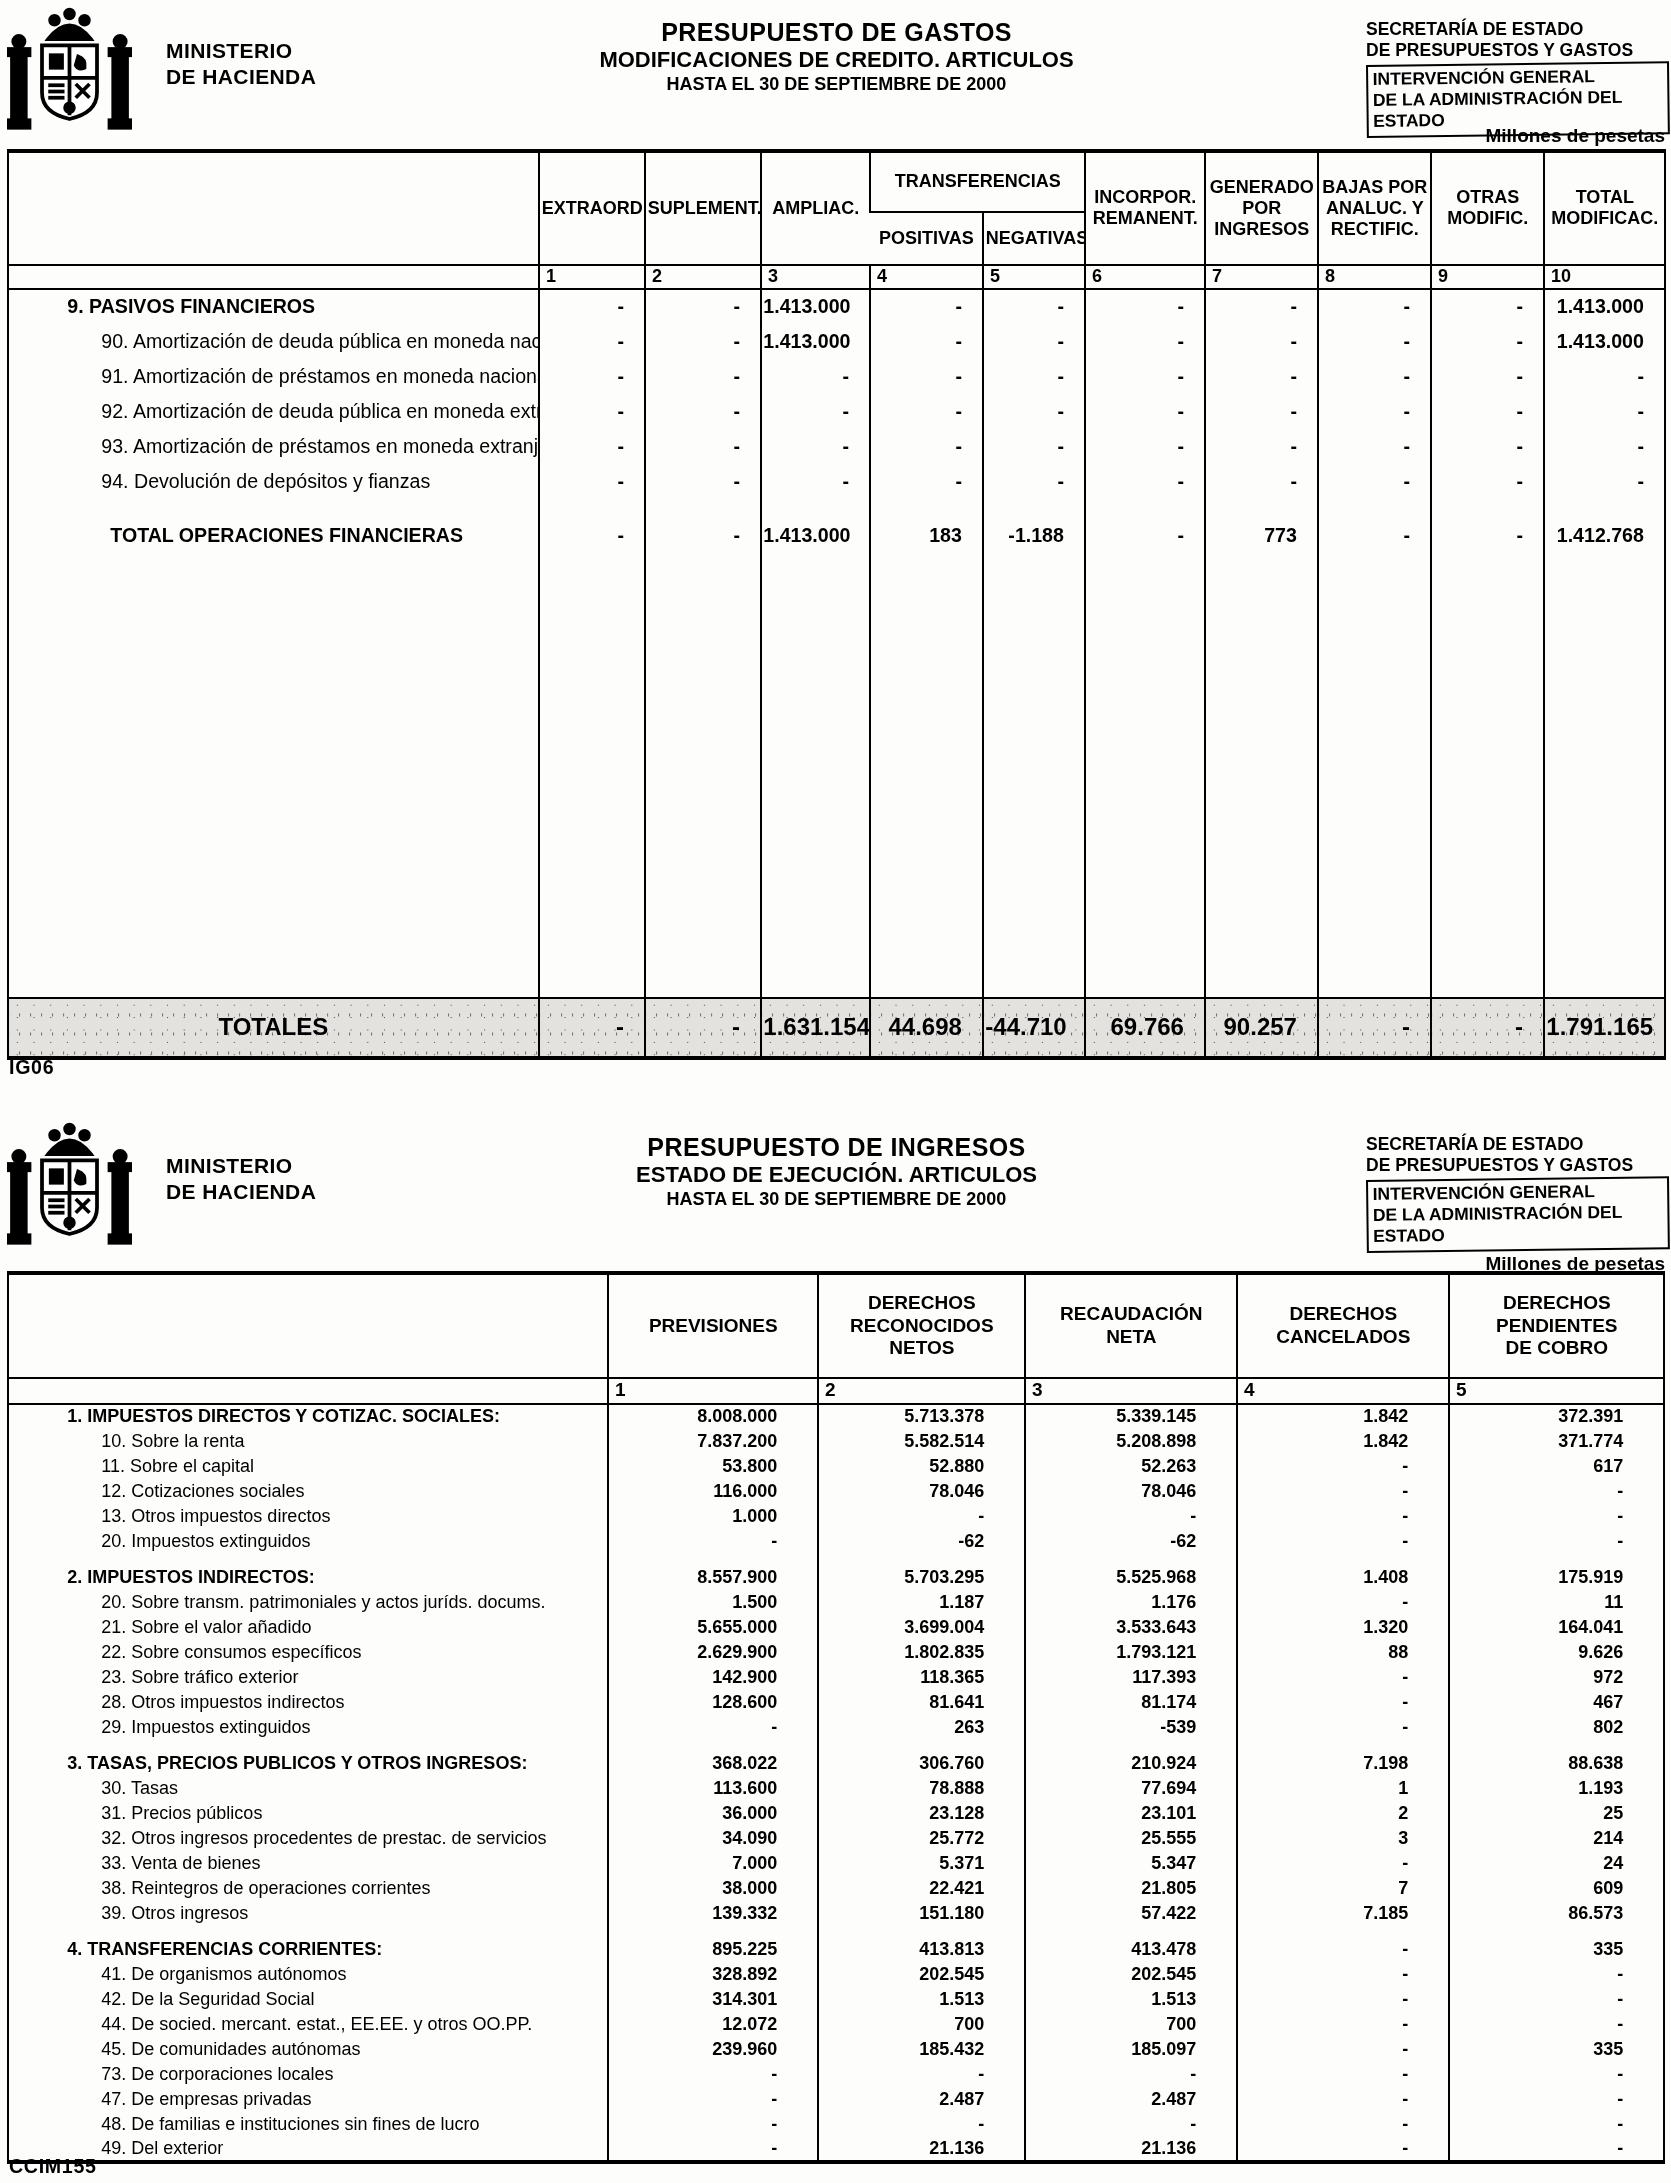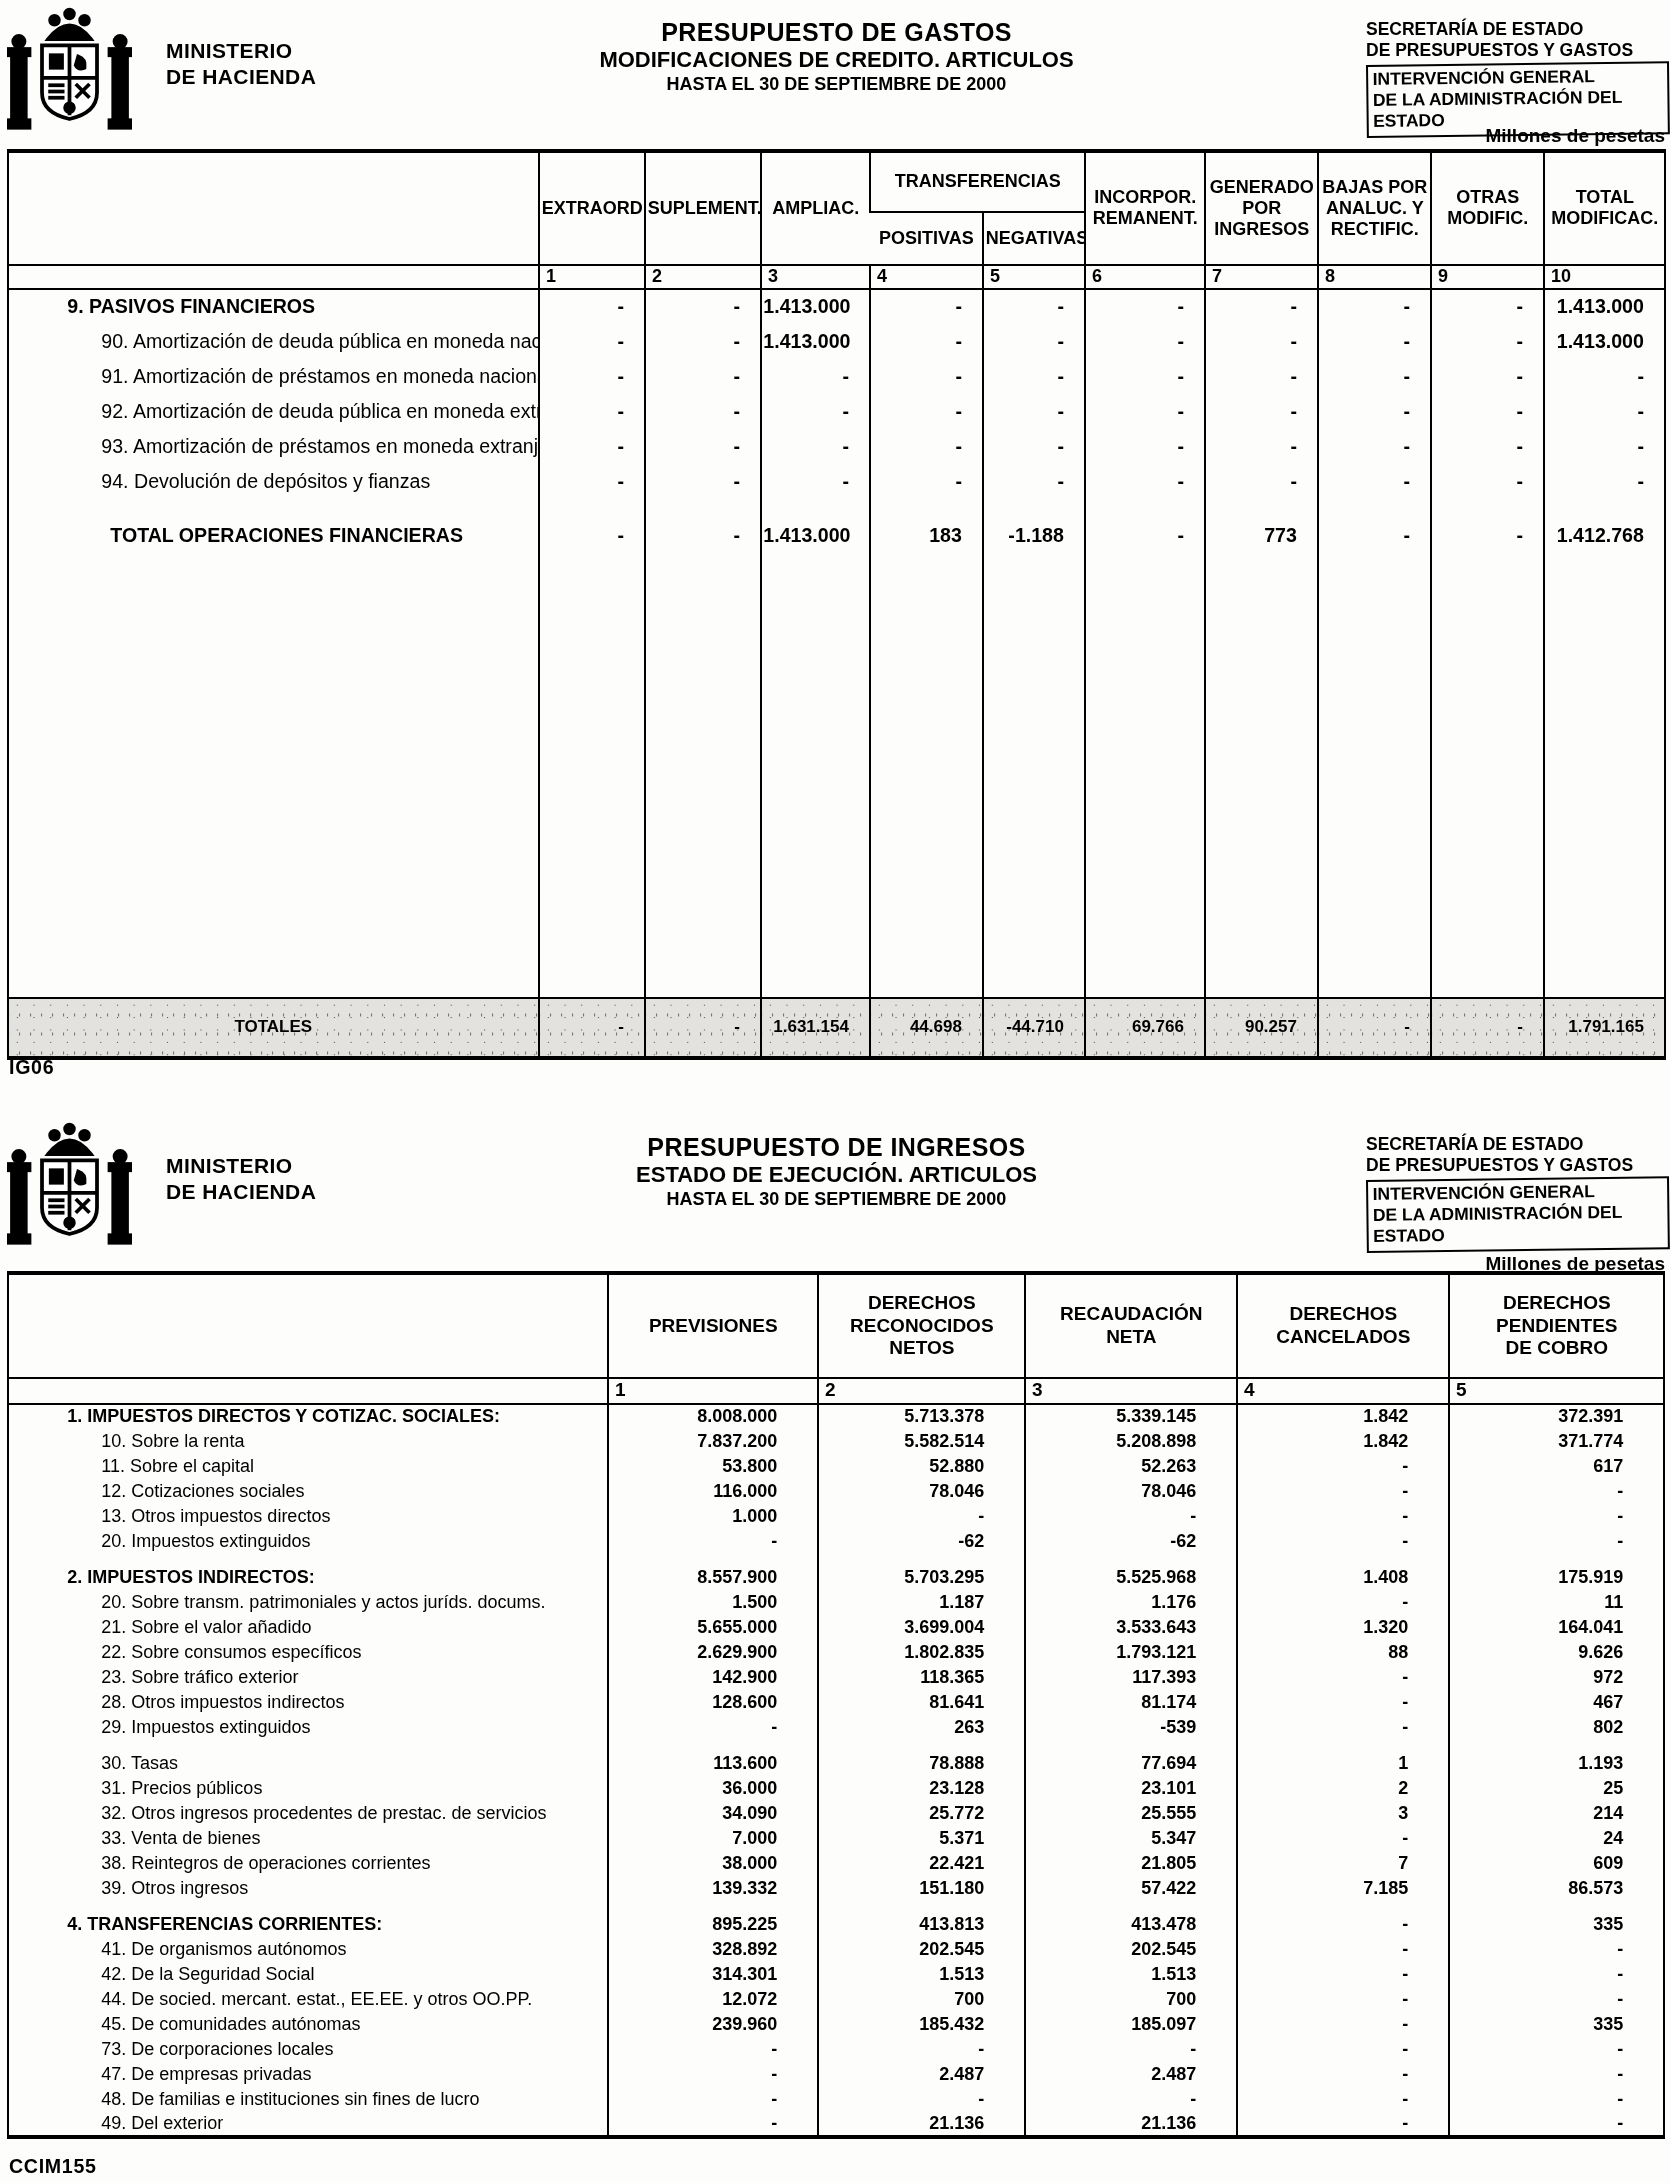"TOTALES" tfoot tr.totales td { font-size: 17px -> 24px }
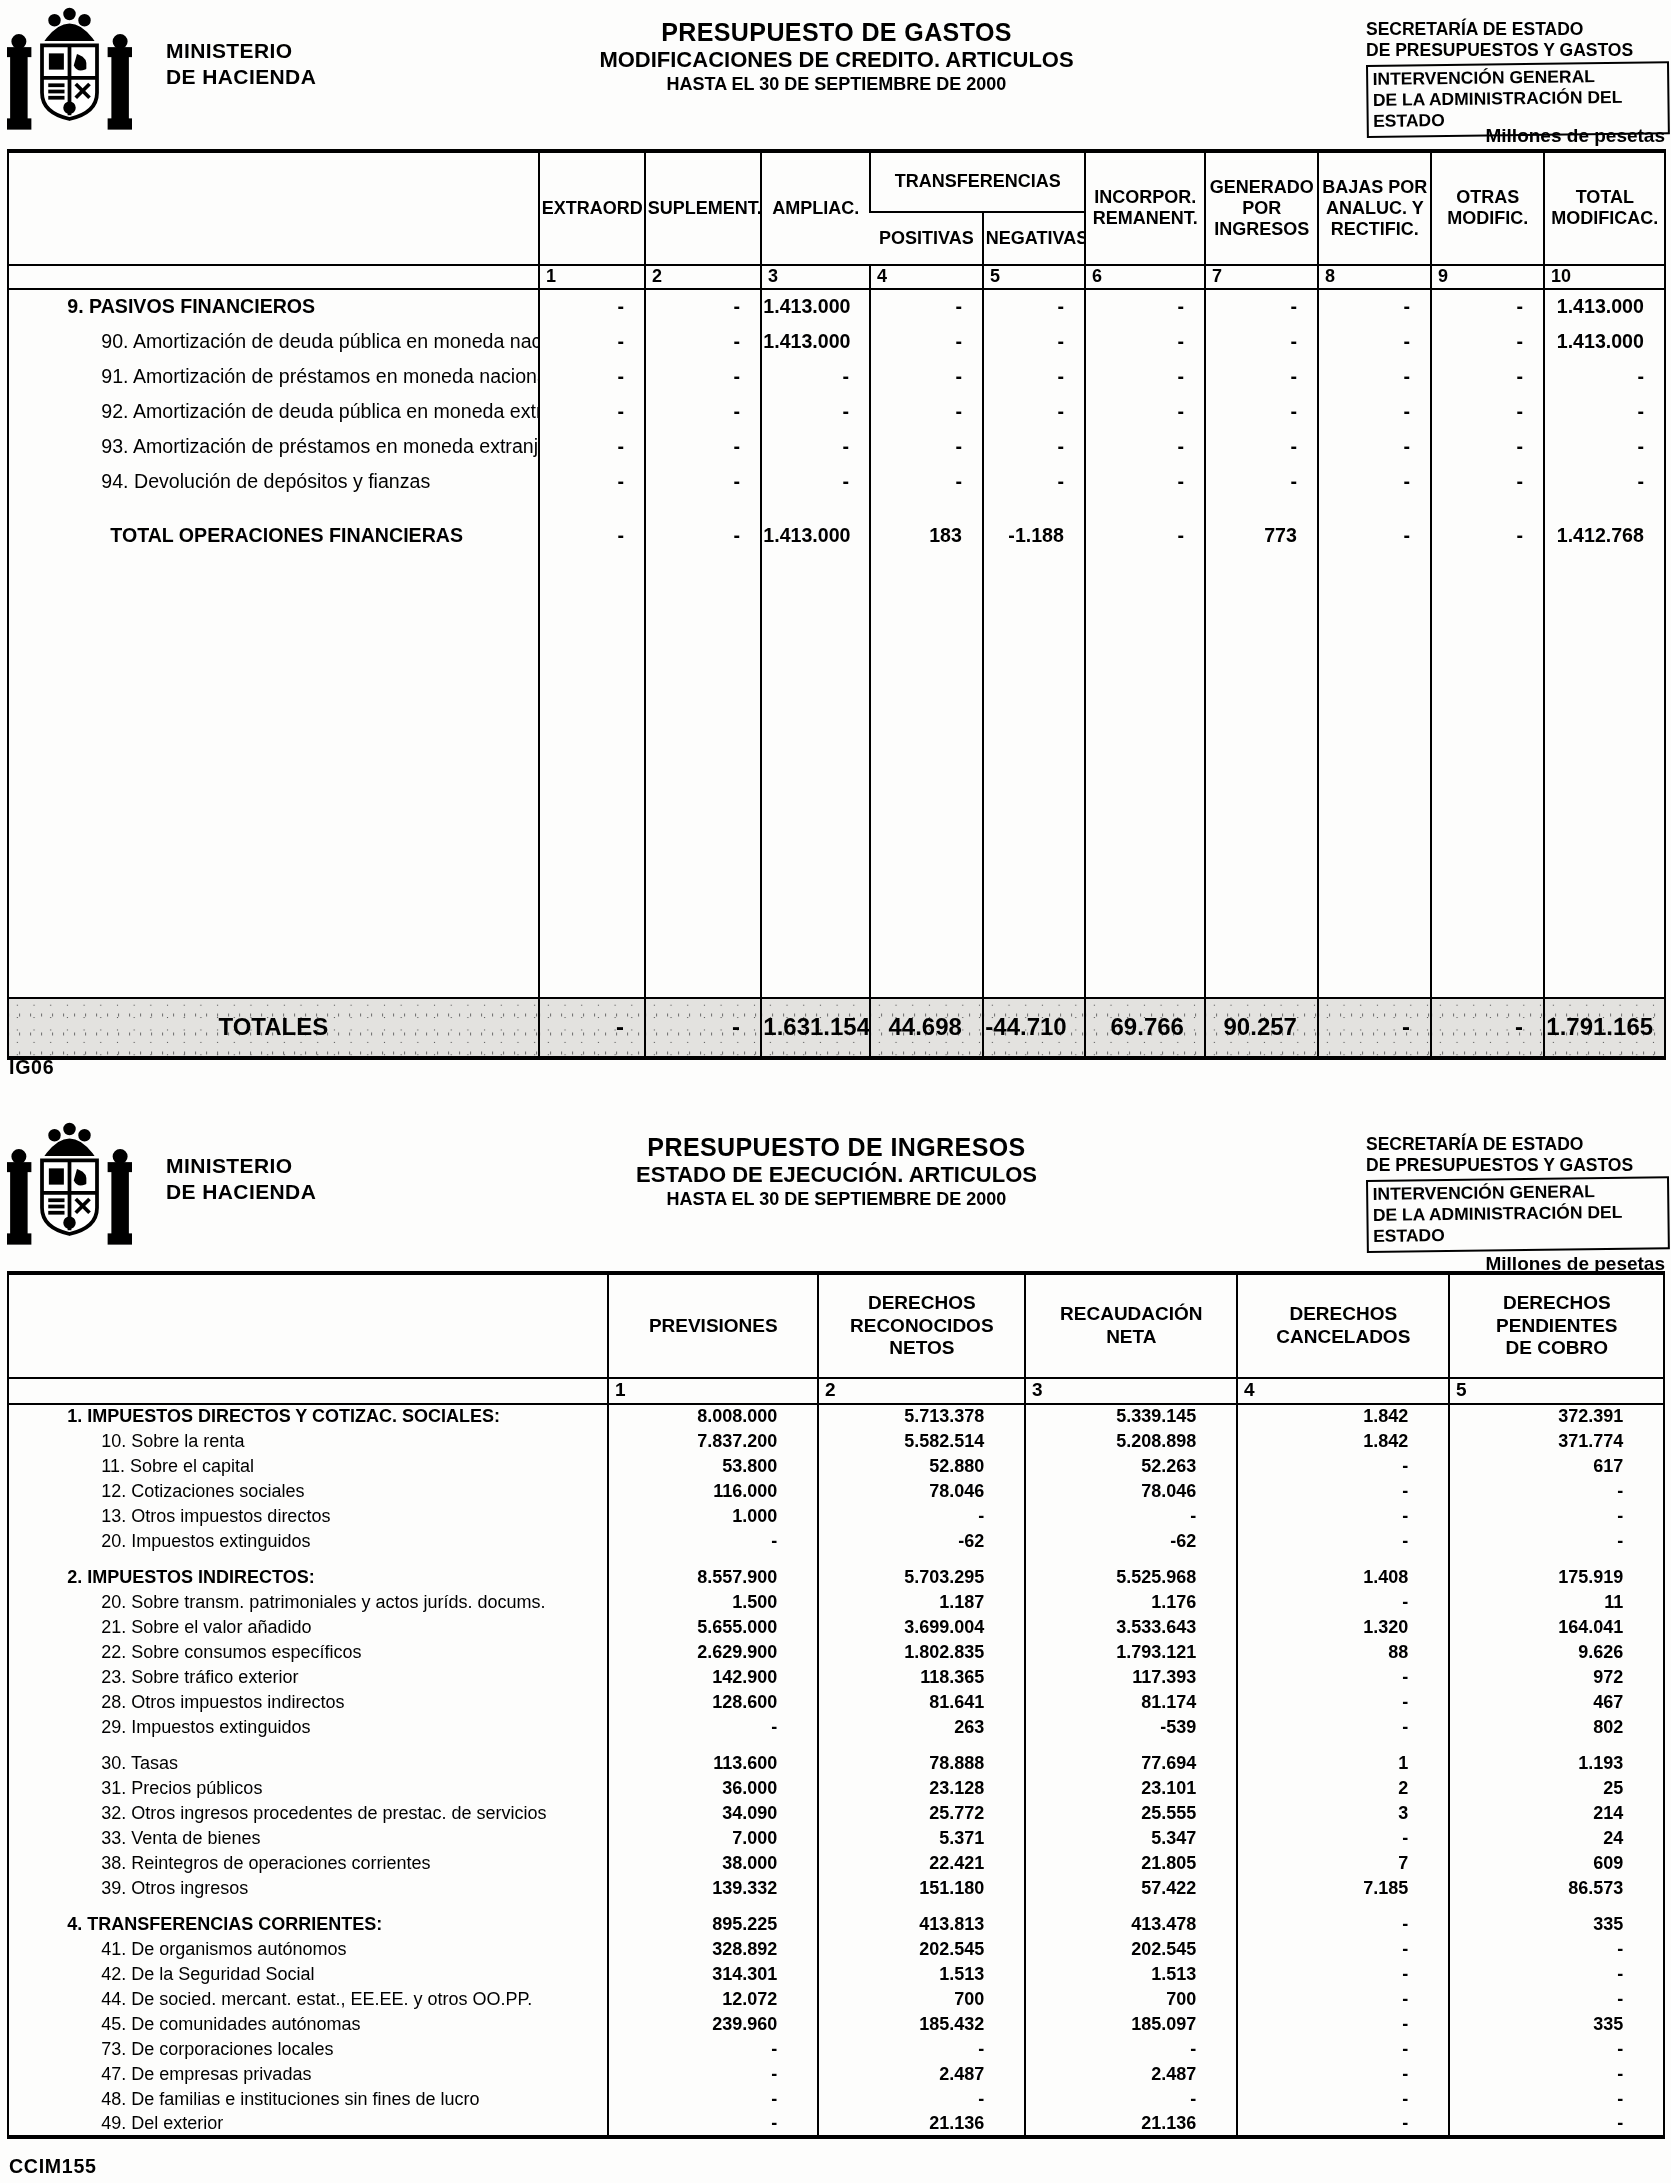"3. TASAS, PRECIOS PUBLICOS Y" tr { html: none -> <tr> <td>3. TASAS, PRECIOS PUBLICOS Y OTROS INGRESOS:</td> <td>368.022</td> <td>306.760</td> <td>210.924</td> <td>7.198</td> <td>88.638</td> </tr> }
